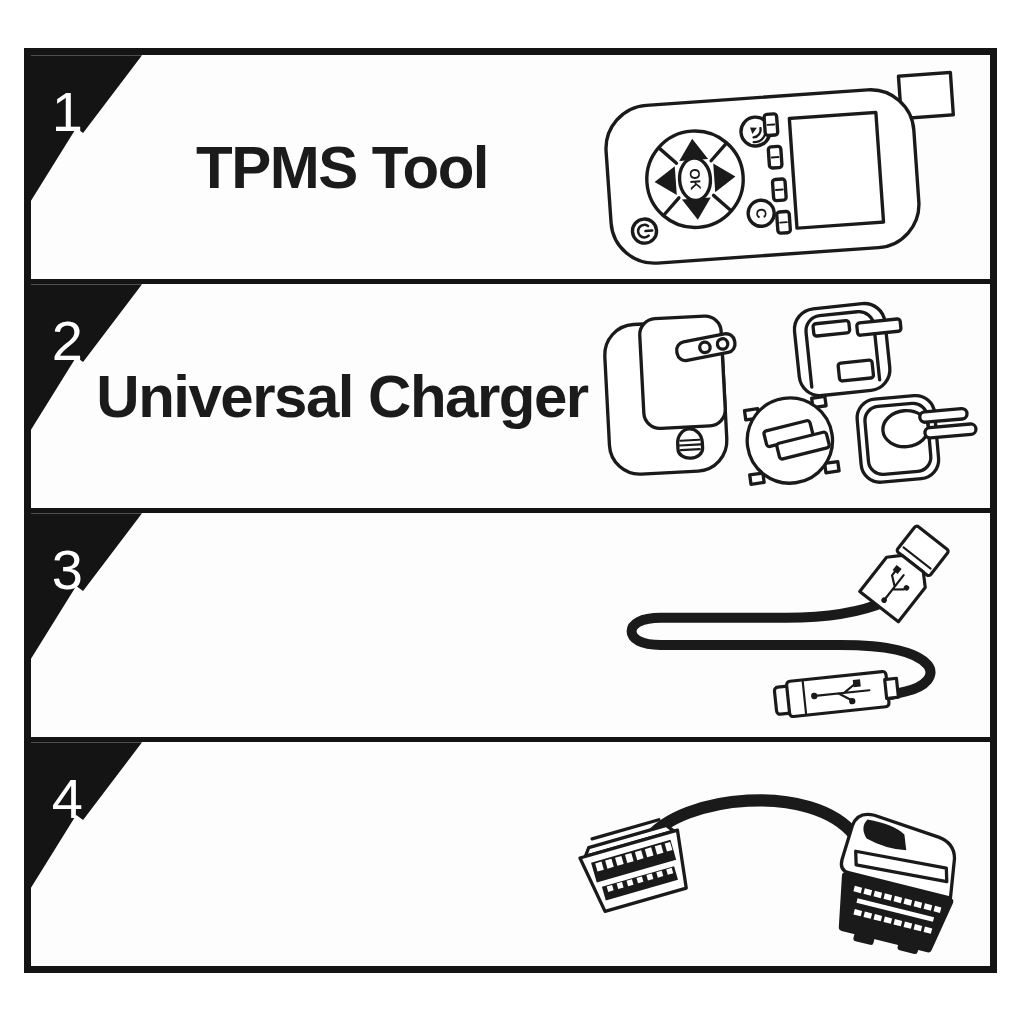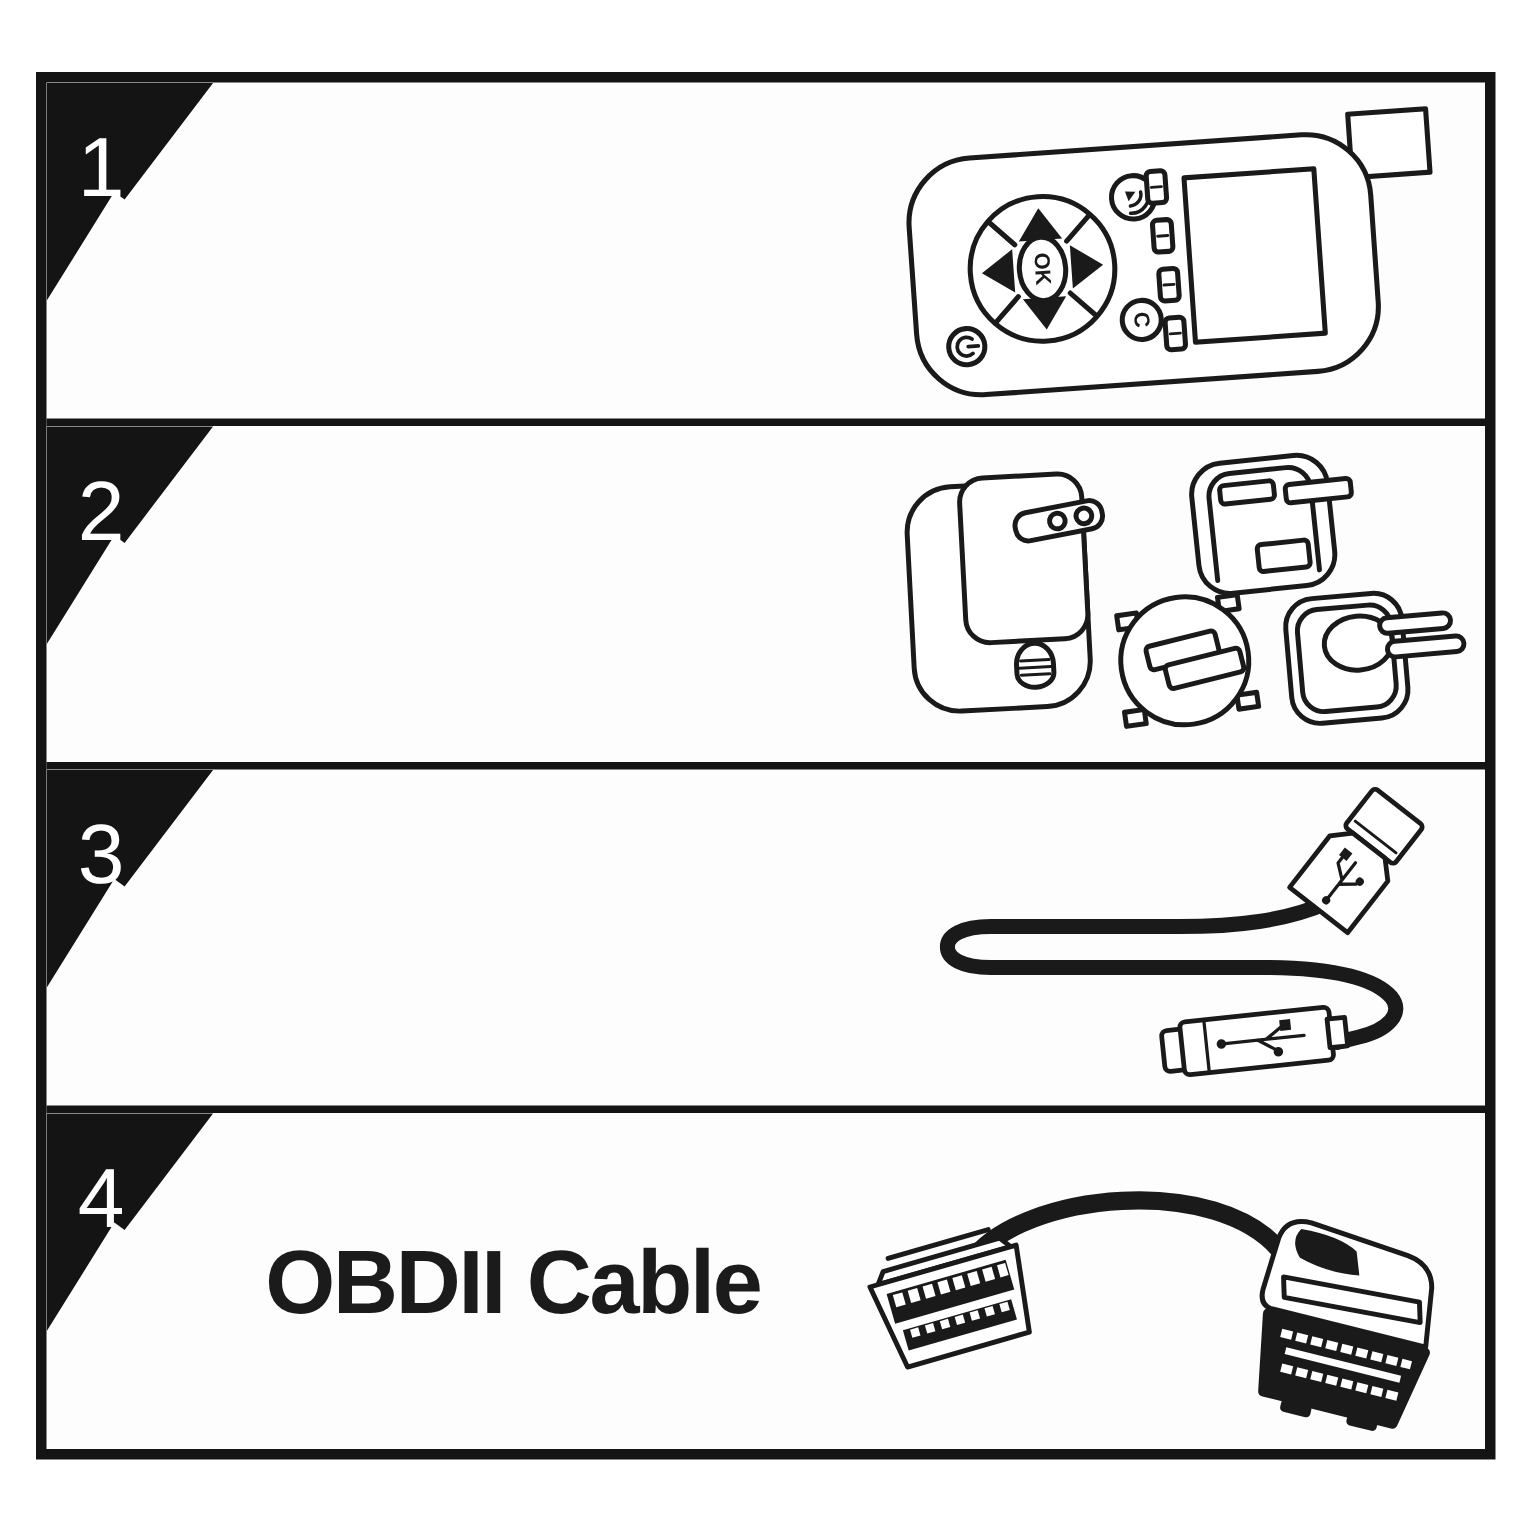"TPMS Tool" div.label { html: none -> <div>TPMS Tool</div> }
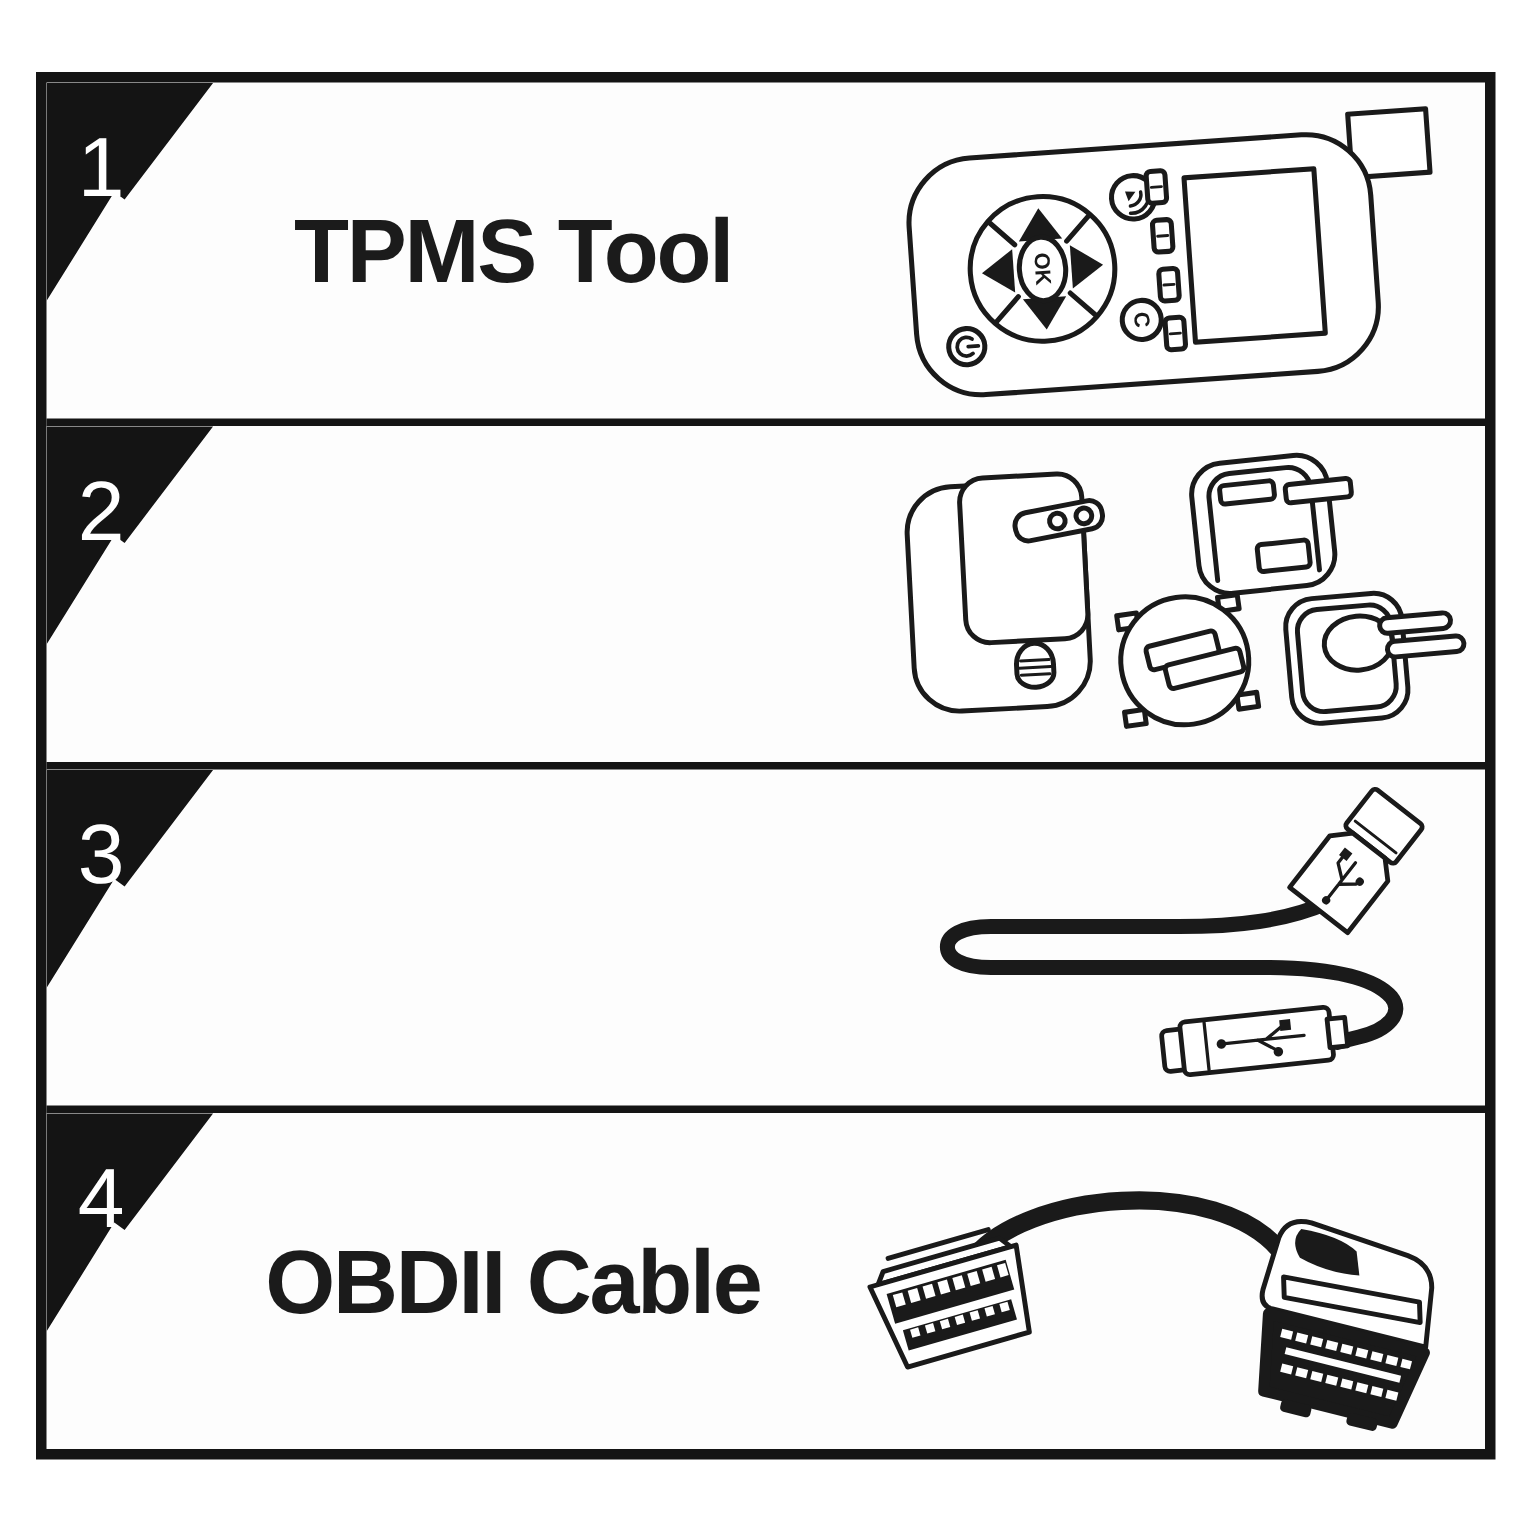"Universal Charger" div.label { html: none -> <div>Universal Charger</div> }
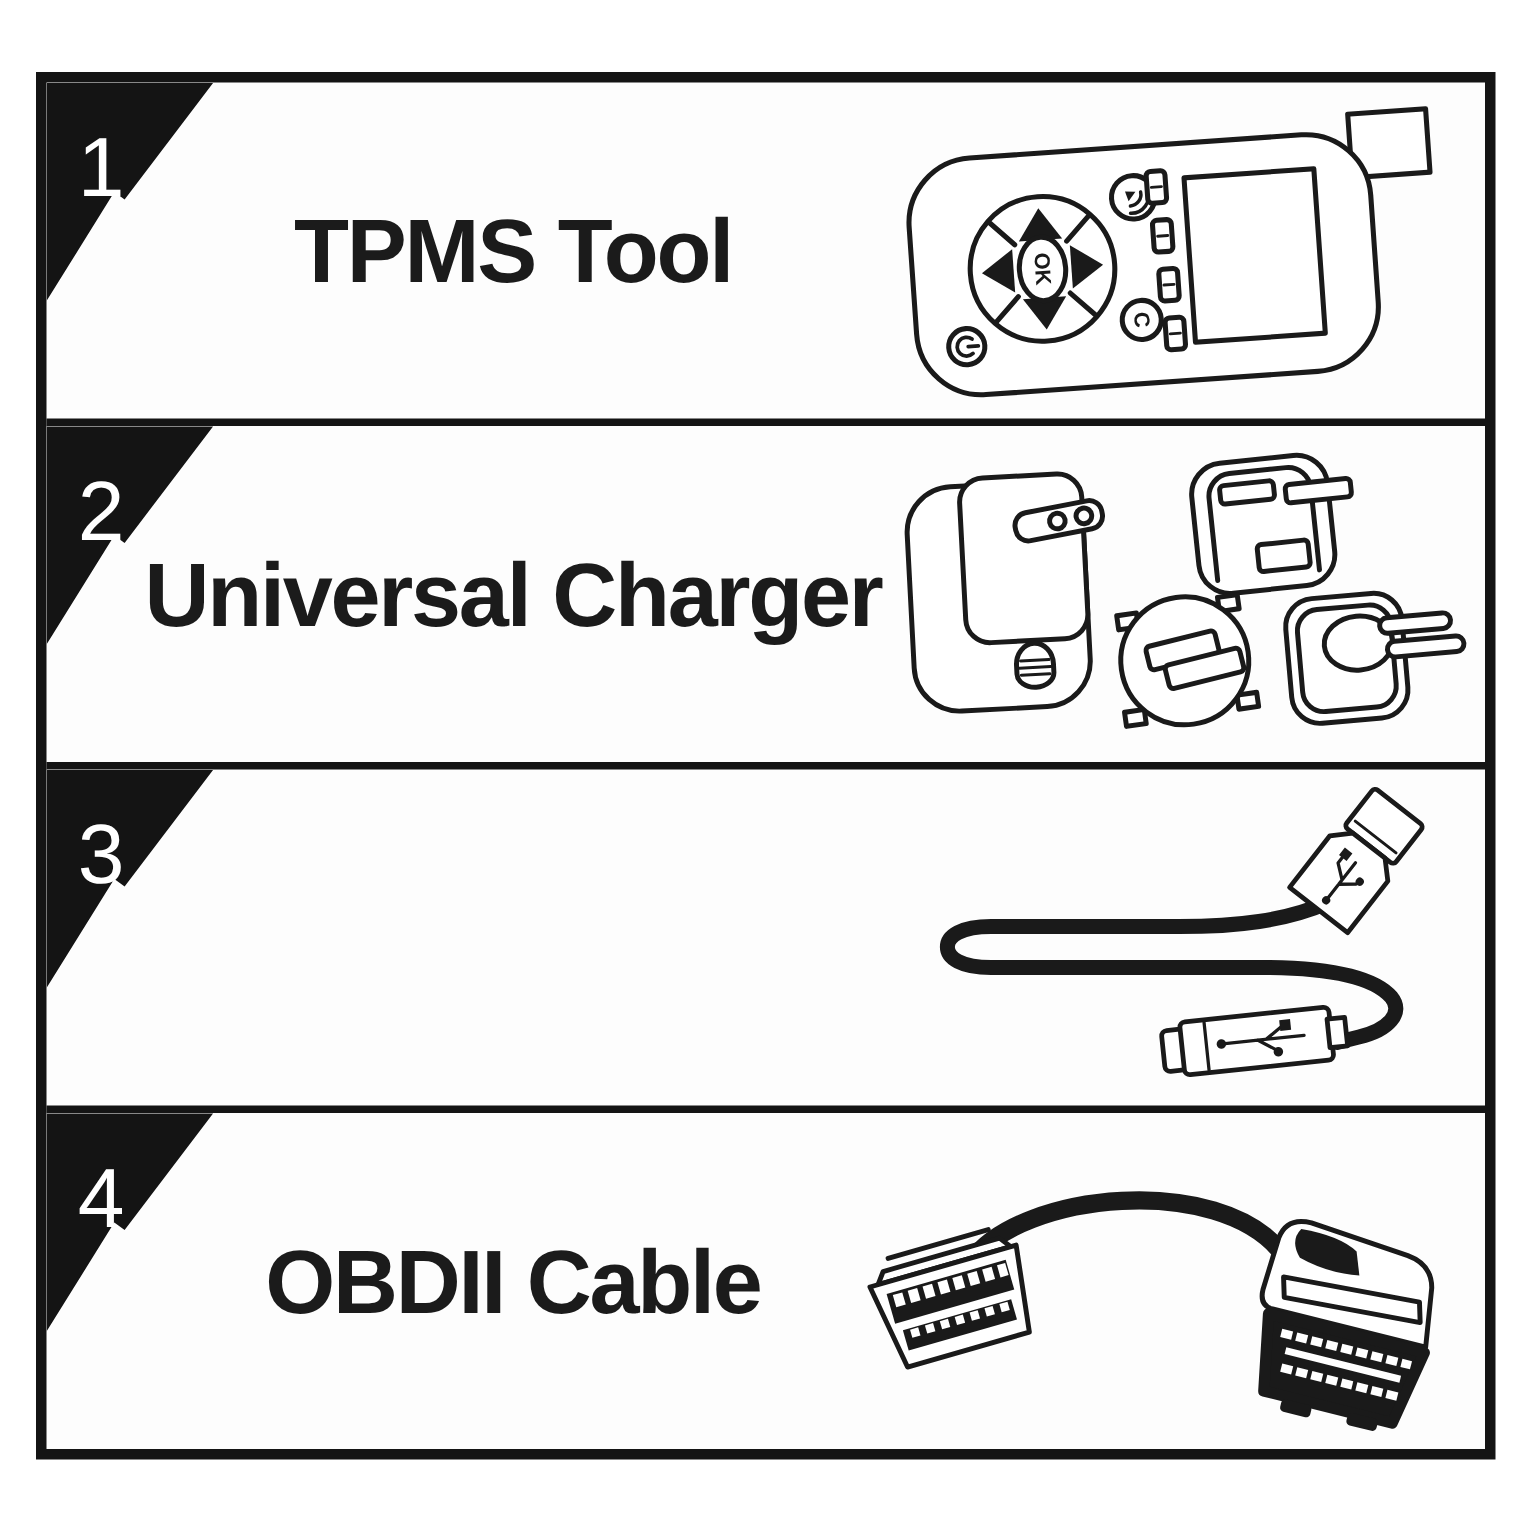"OBDII Cable" div.label { html: <div>OBDII Cable</div> -> none }
